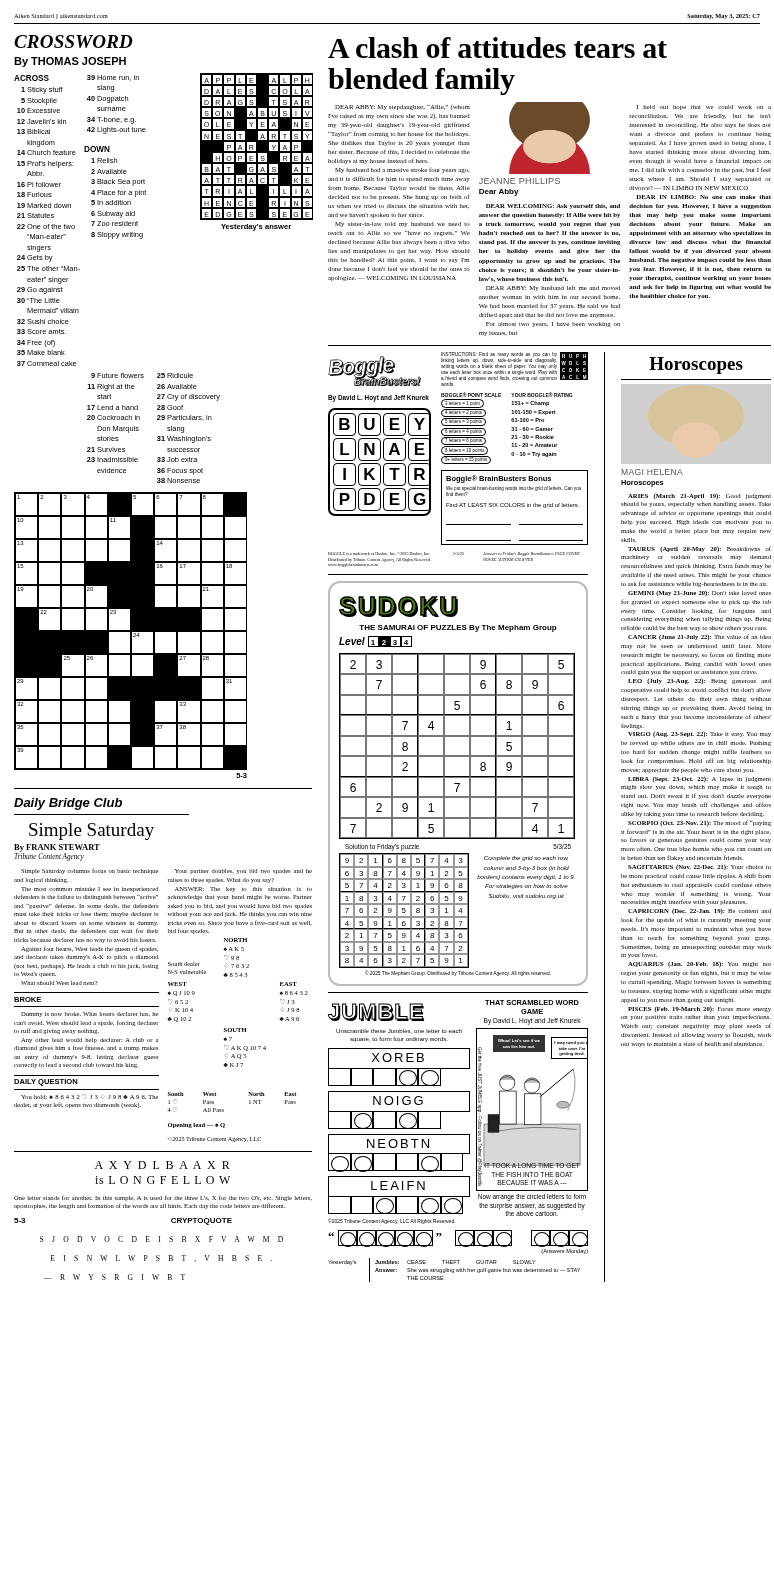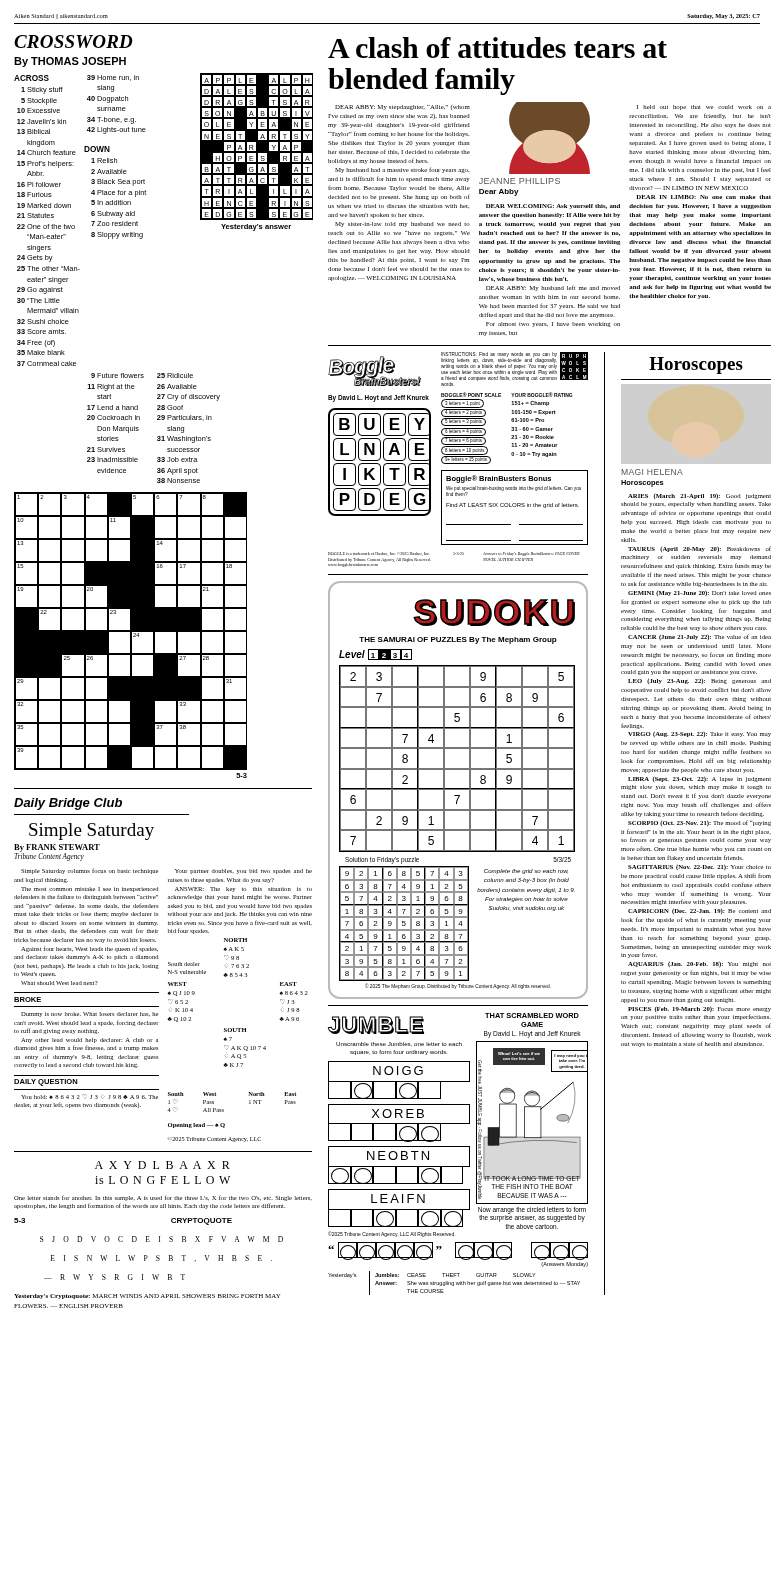"April spot" span.t { text: April -> Focus }
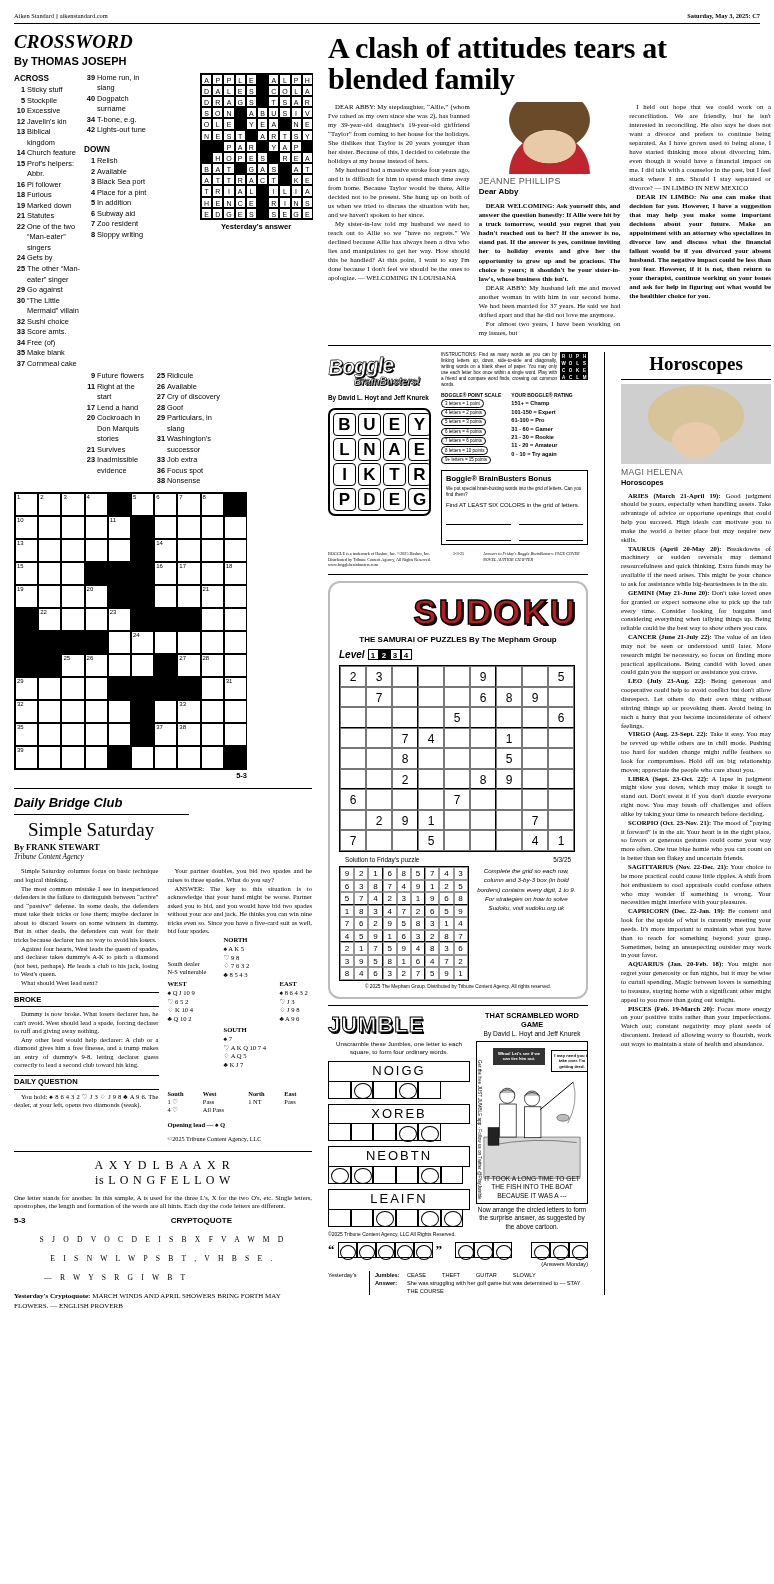"SUDOKU" .sud-logo { color: #b91c1c -> #4d7c0f; font-size: 35px -> 25px; text-align: right -> left }
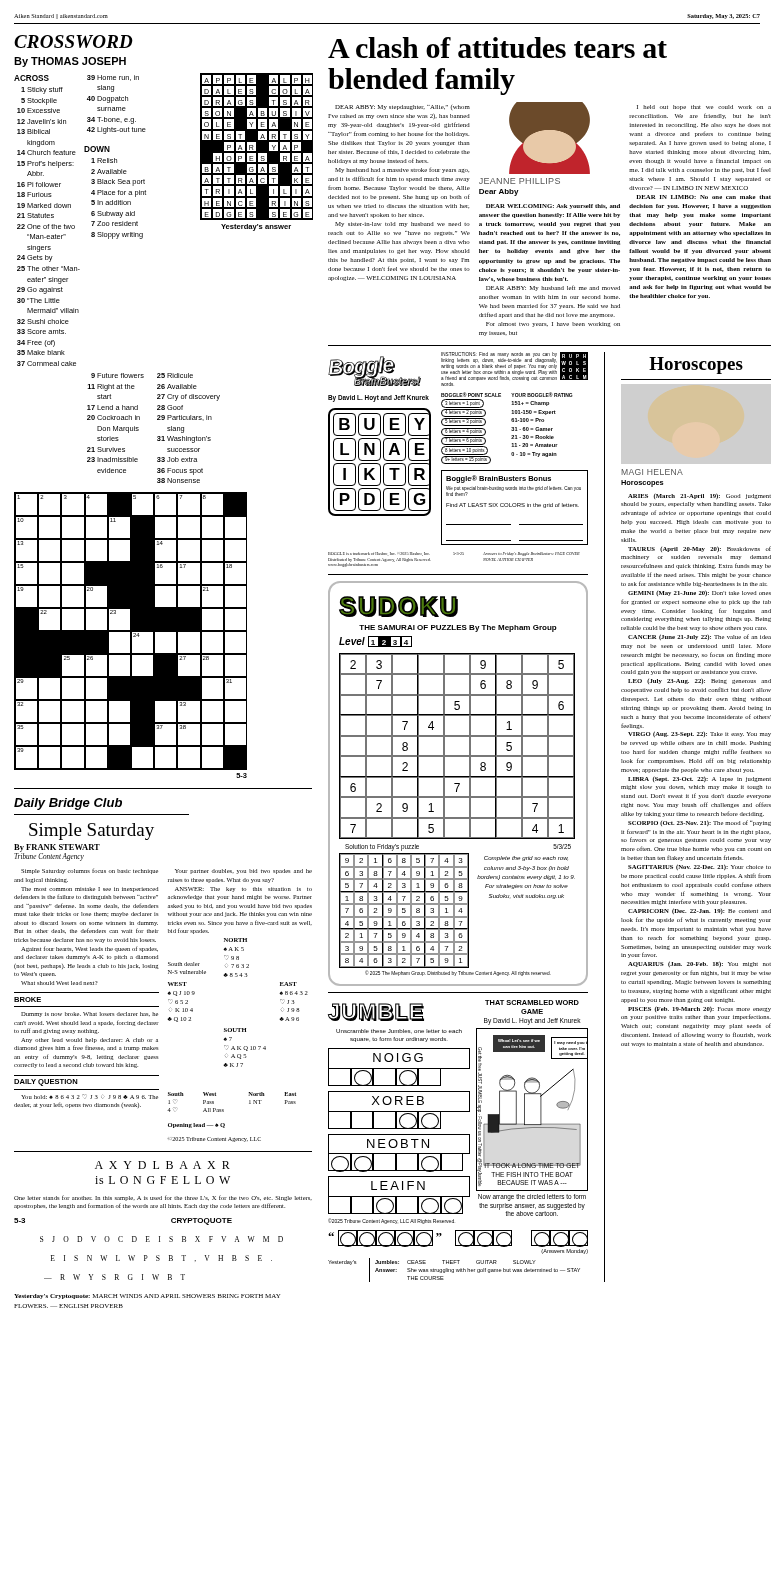"NOIGG" div.jum-word { order: before "XOREB" -> after "XOREB" }
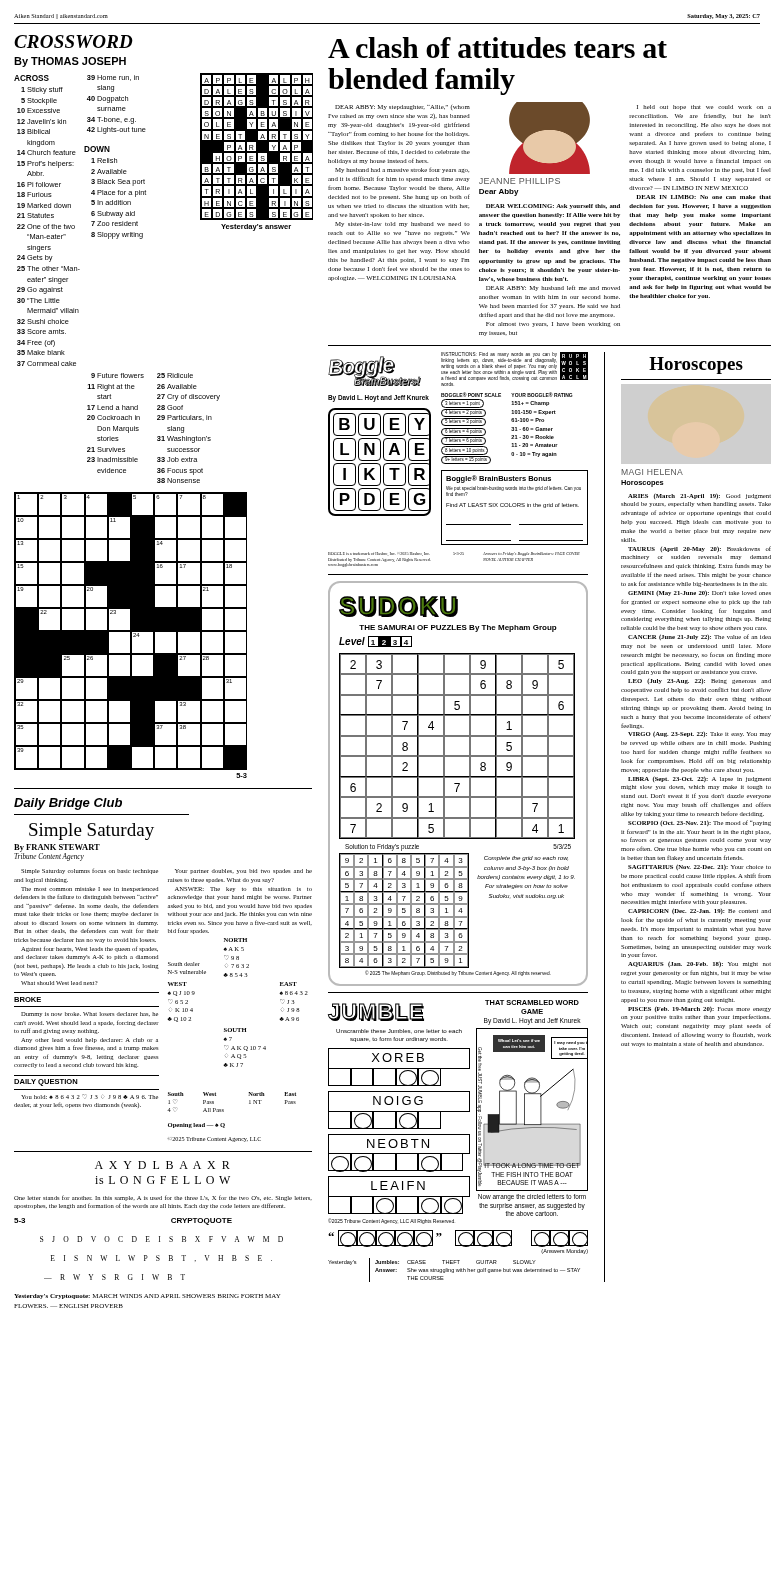"Yesterday's Cryptoquote: MARCH WINDS AND" div.crypto-ans { html: <div> <b>Yesterday's Cryptoquote:</b> <span>MARCH WINDS AND APRIL SHOWERS BRING FORTH MAY FLOWERS. — ENGLISH PROVERB</span> </div> -> none }
